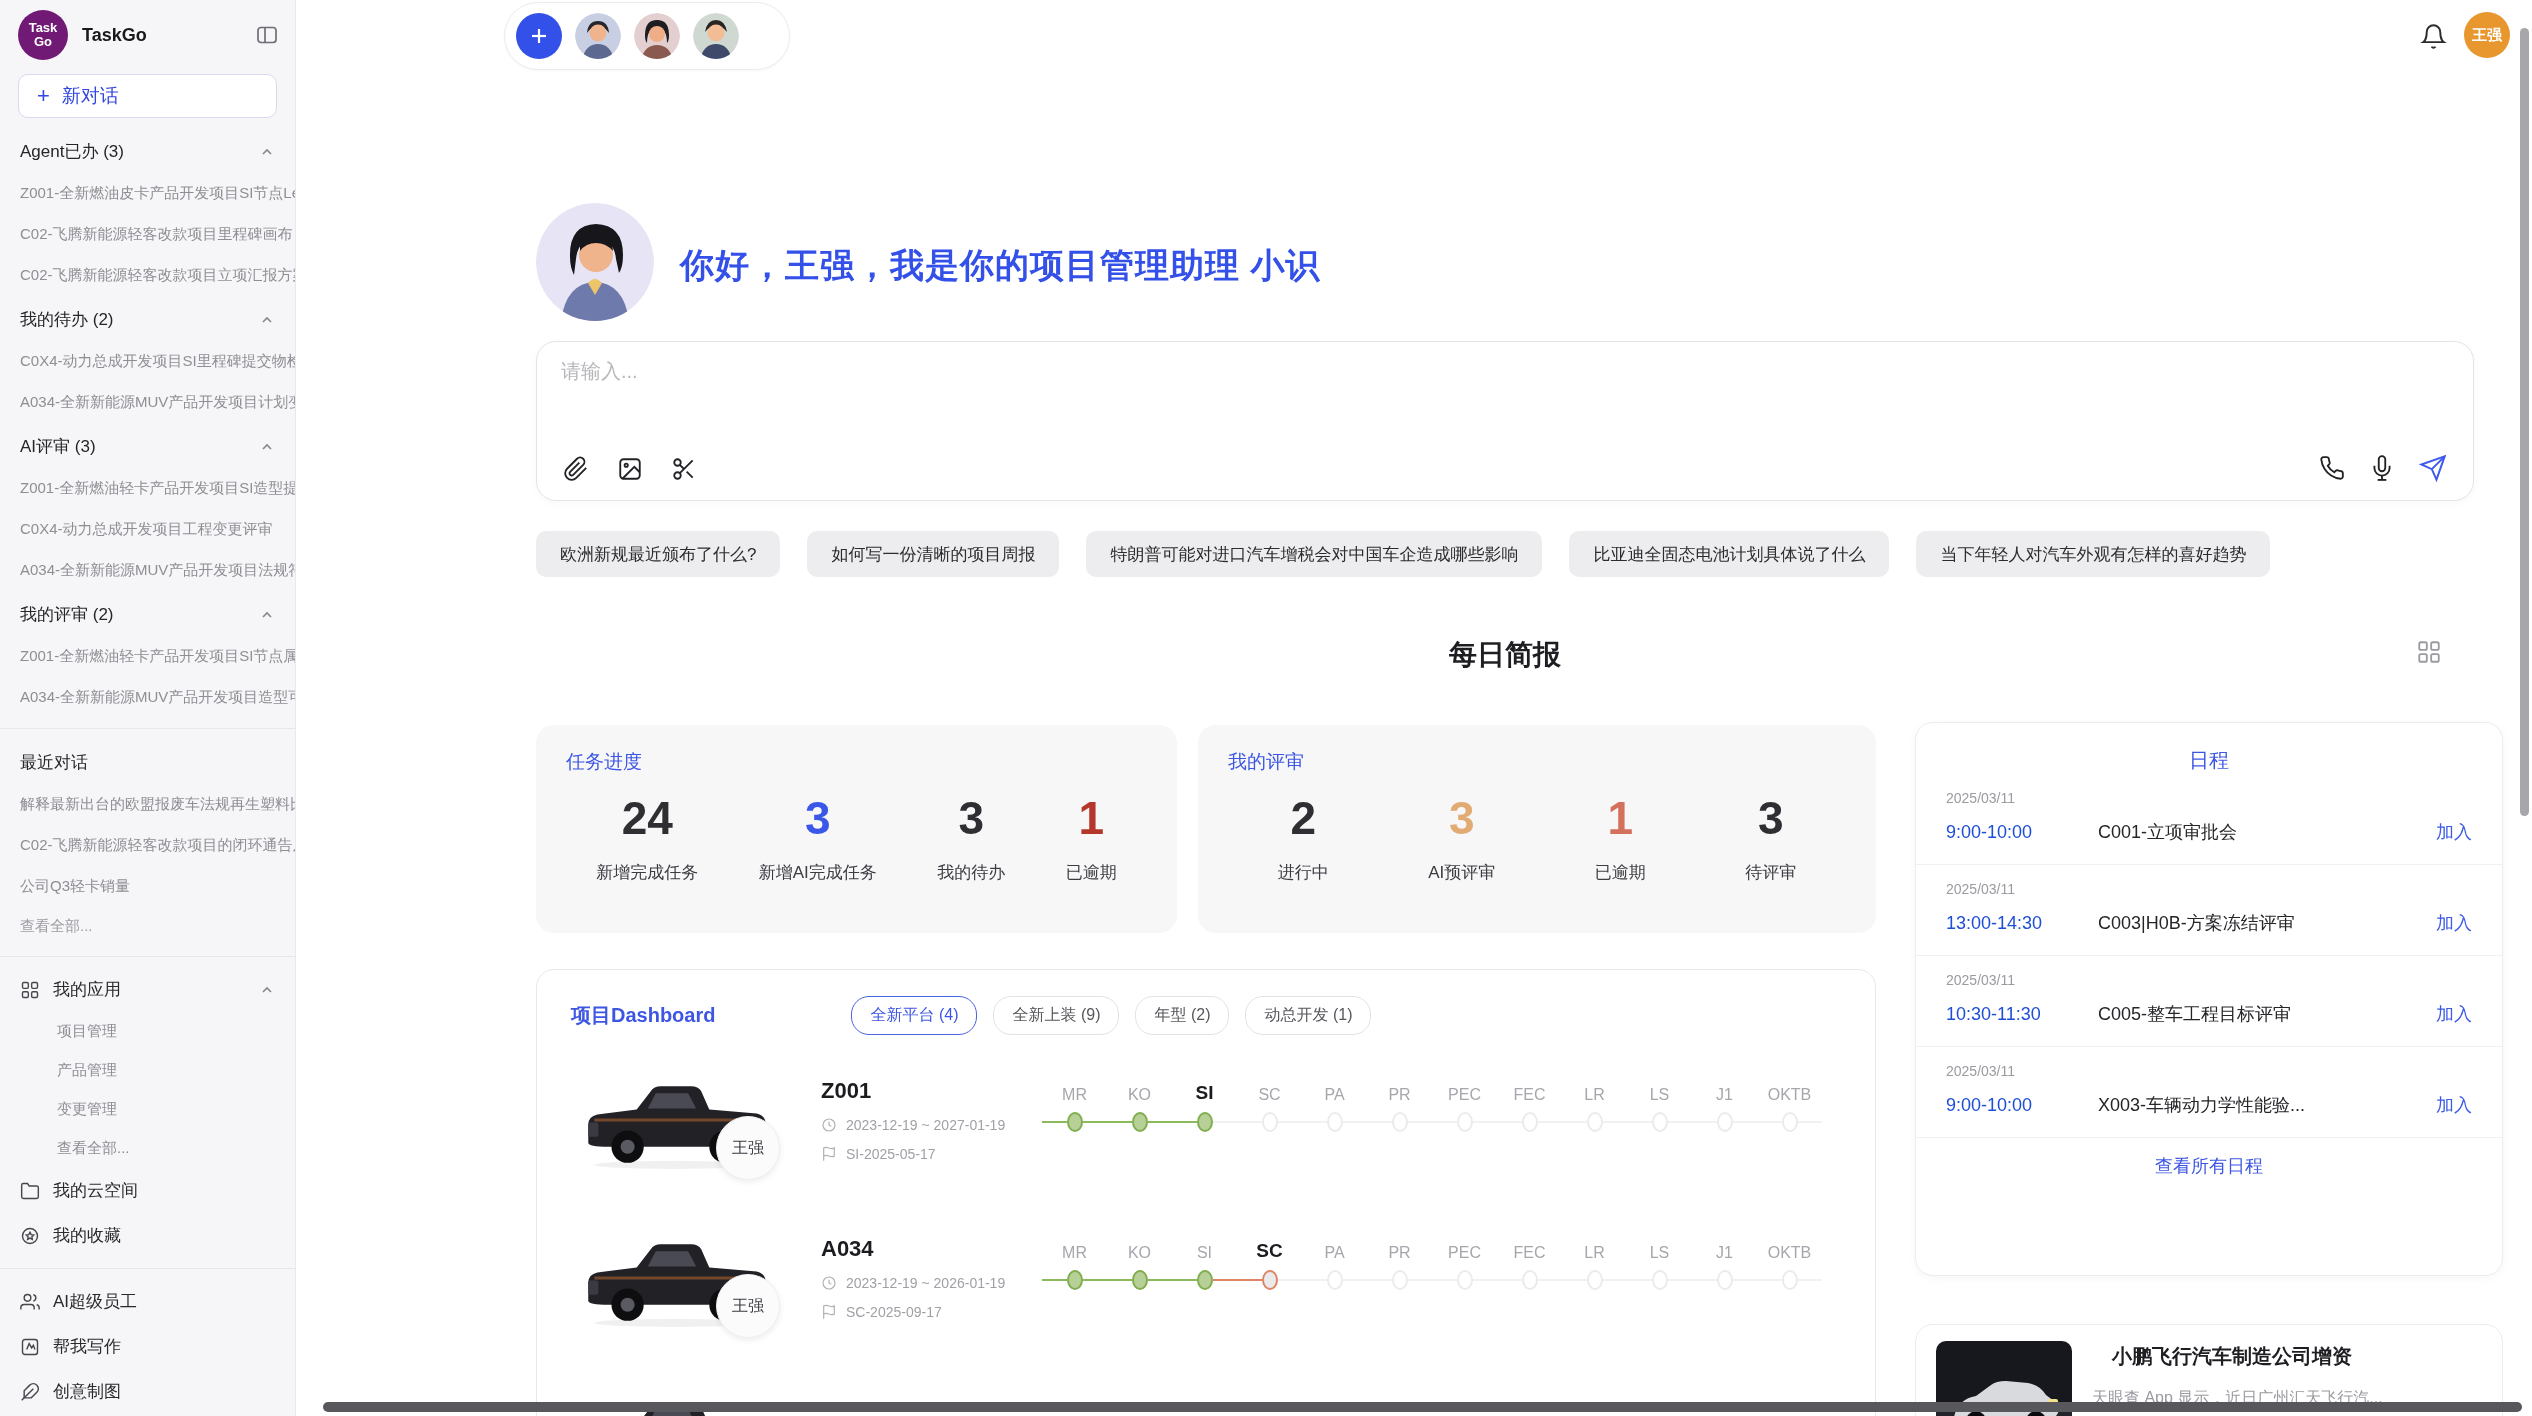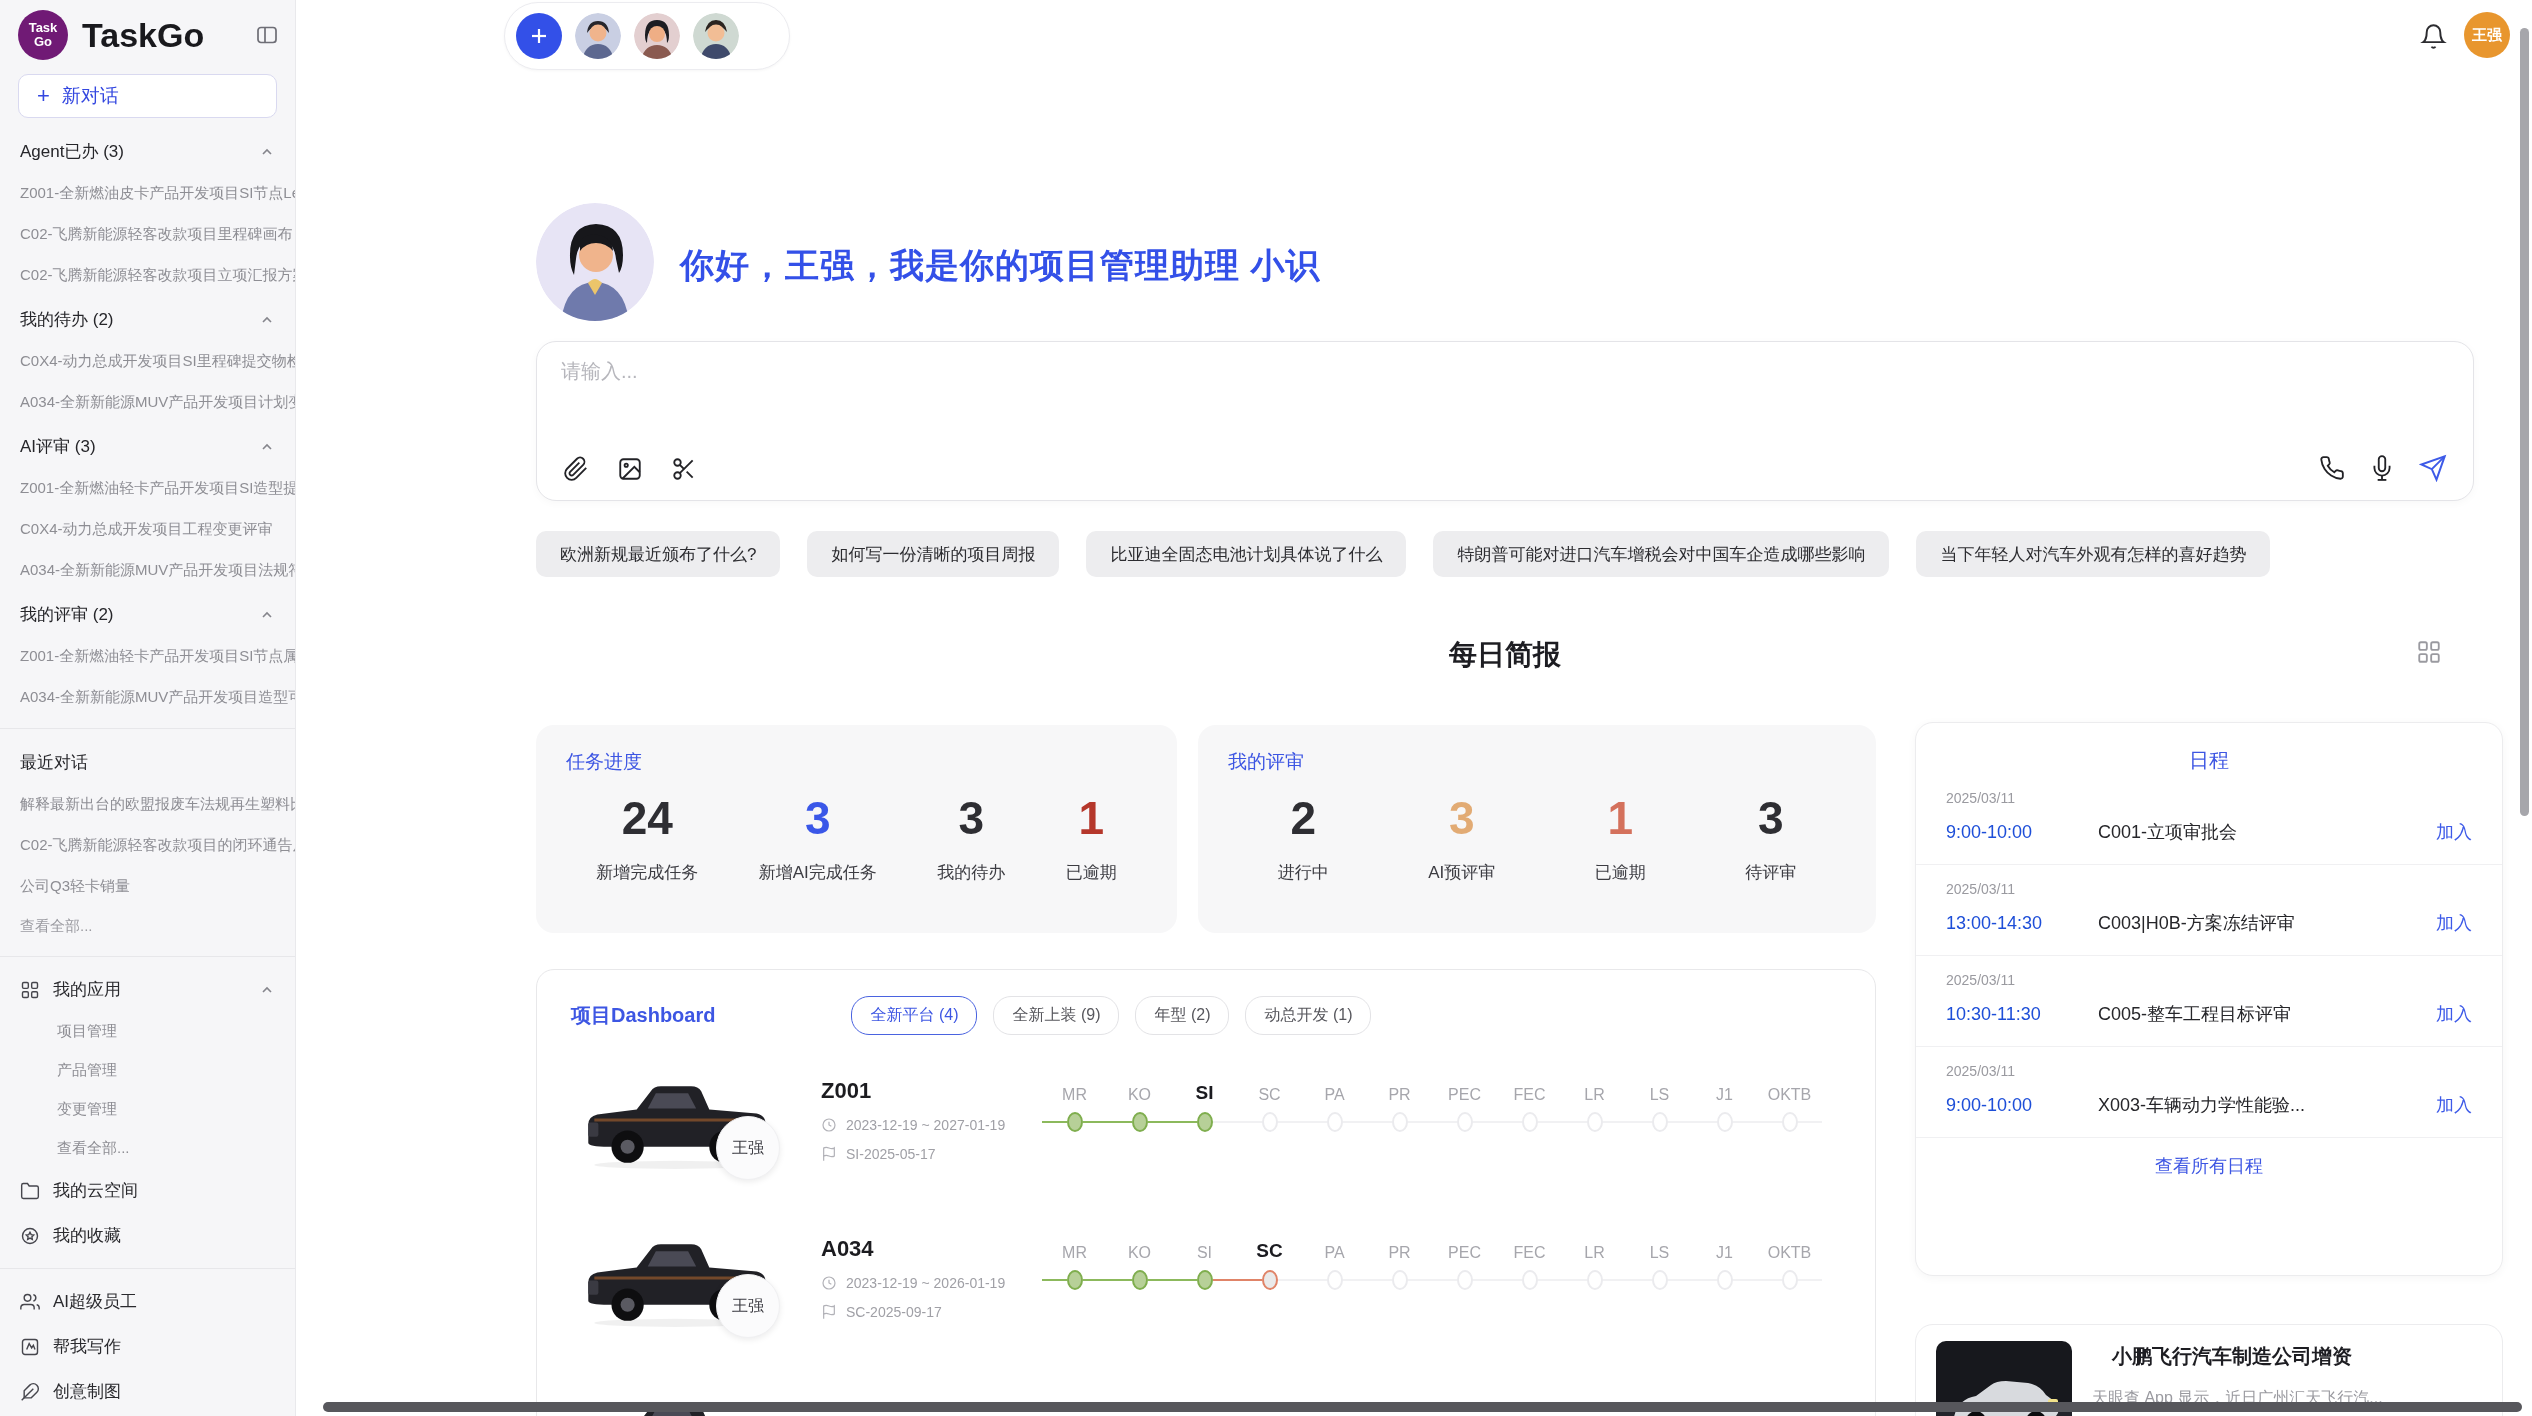"TaskGo" .app-title { font-size: 34px -> 18px }
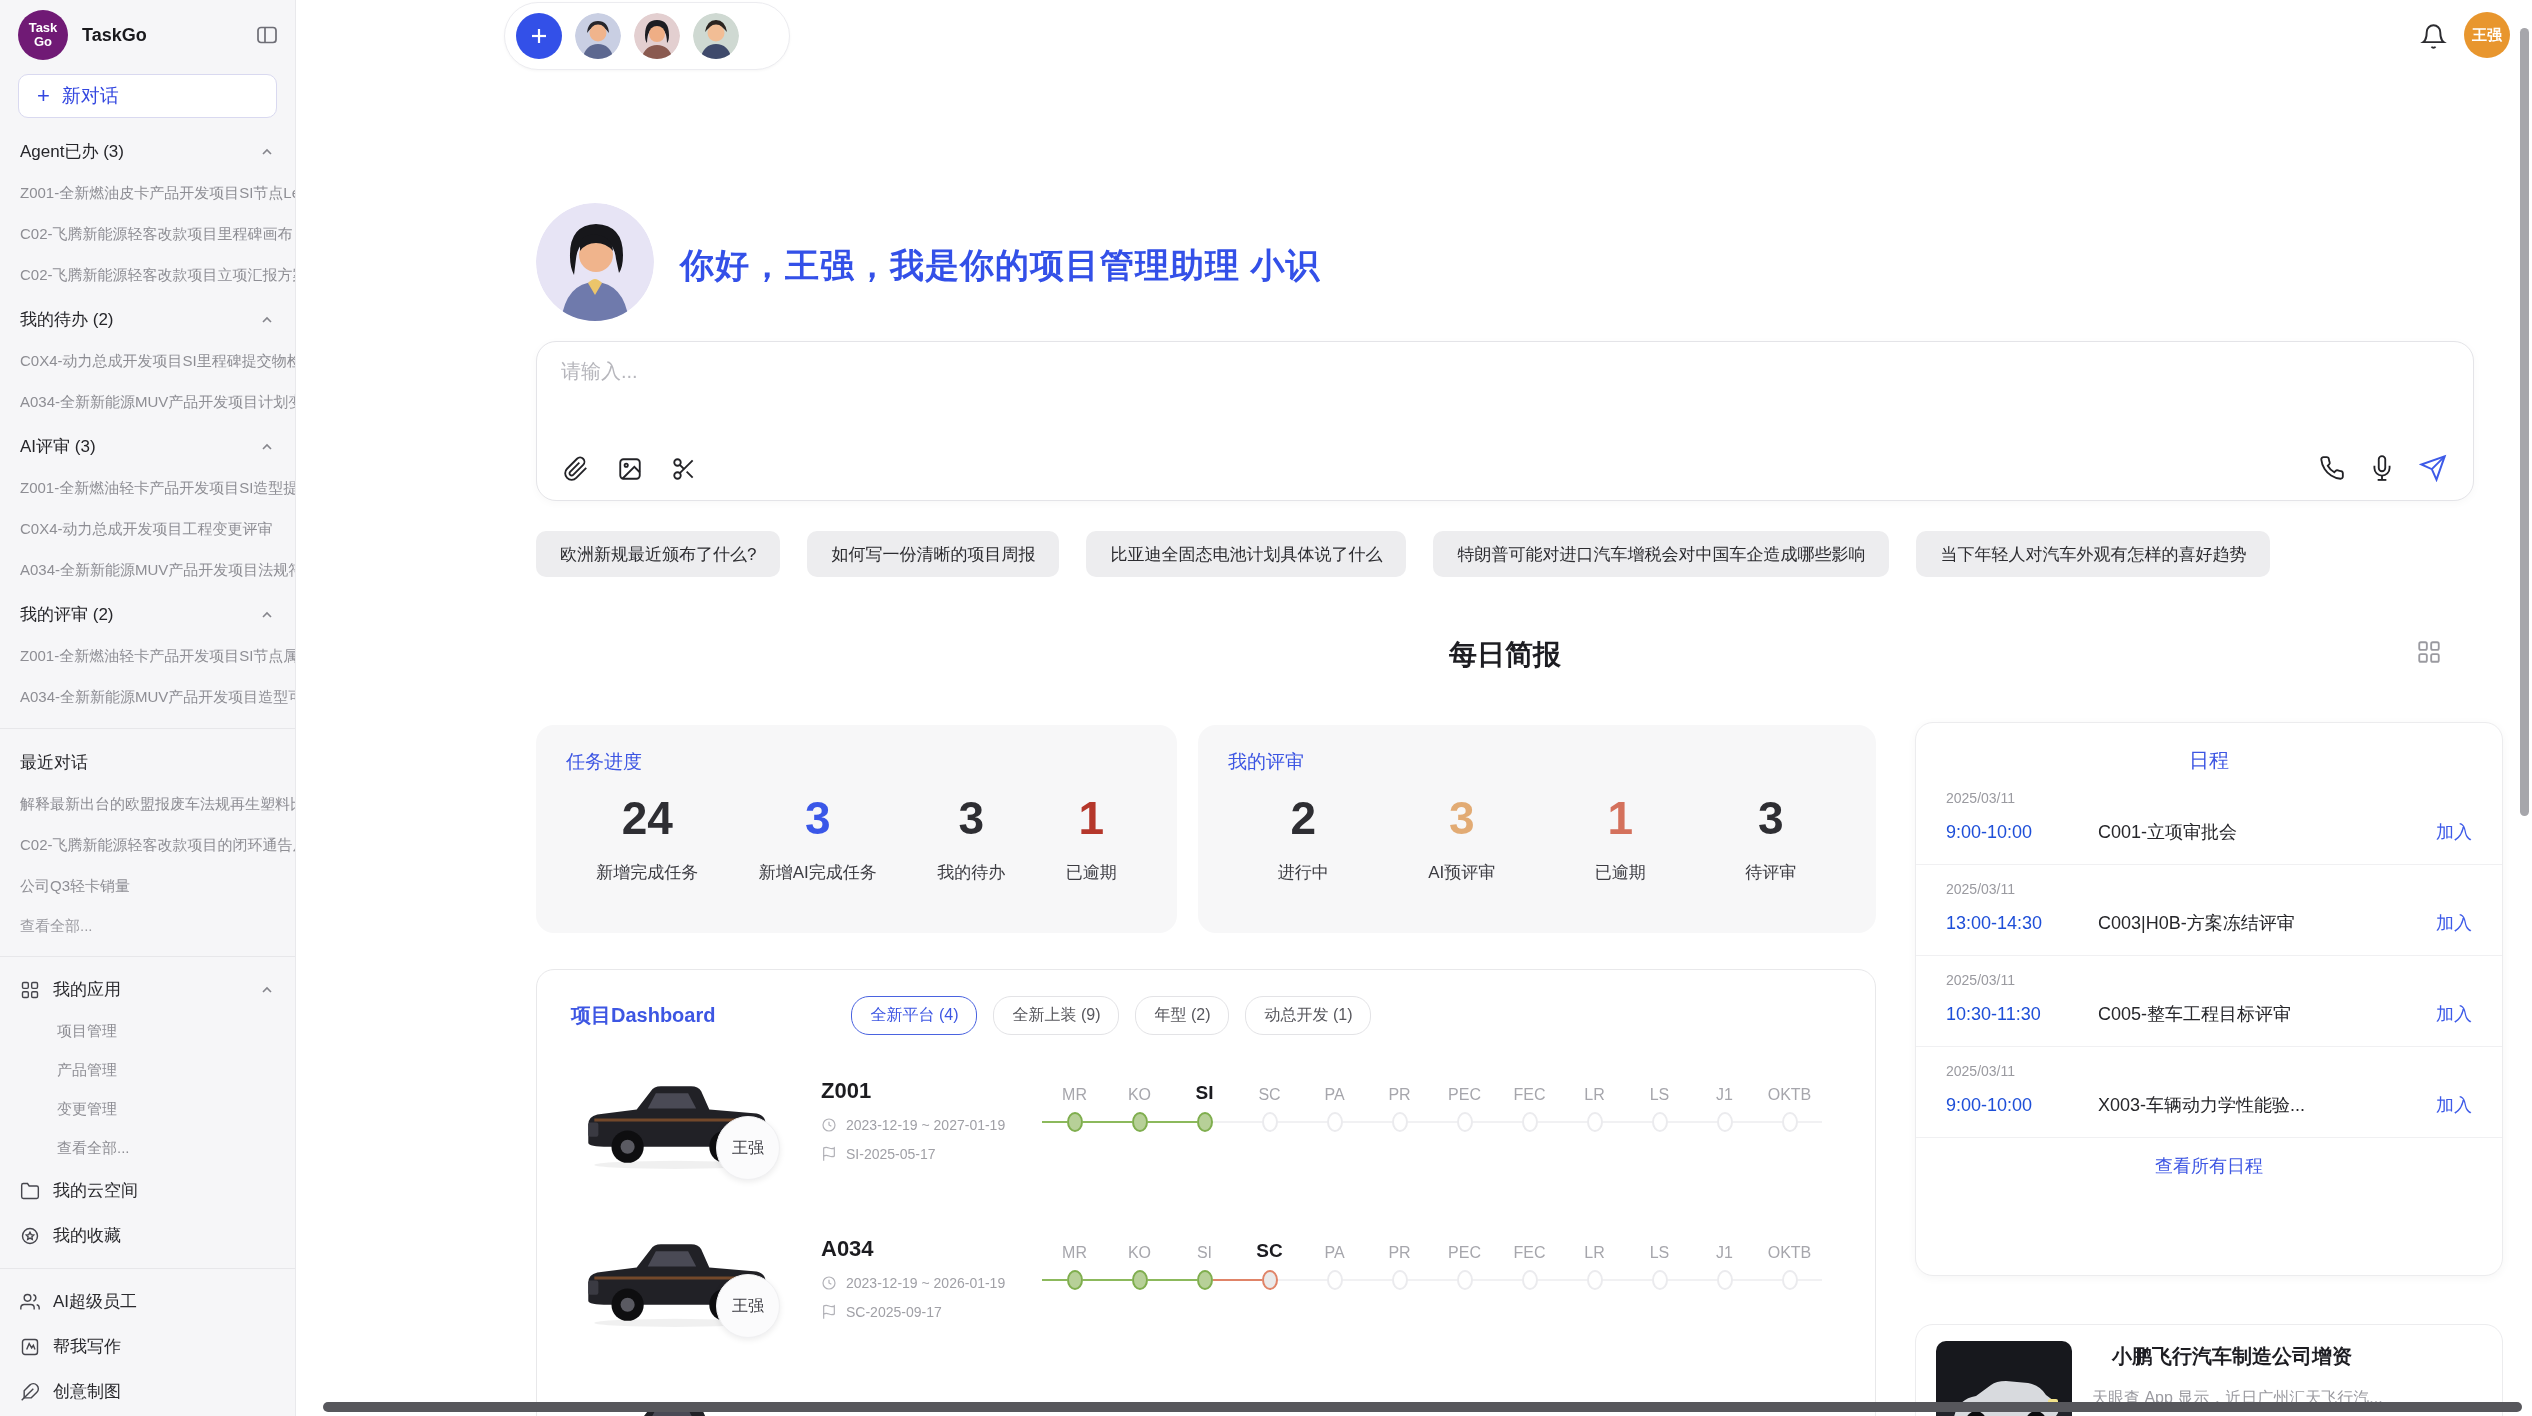"比亚迪全固态电池计划具体说了什么" div.chip { order: before "特朗普可能对进口汽车增税会对中国车企造成哪些影响" -> after "特朗普可能对进口汽车增税会对中国车企造成哪些影响" }
